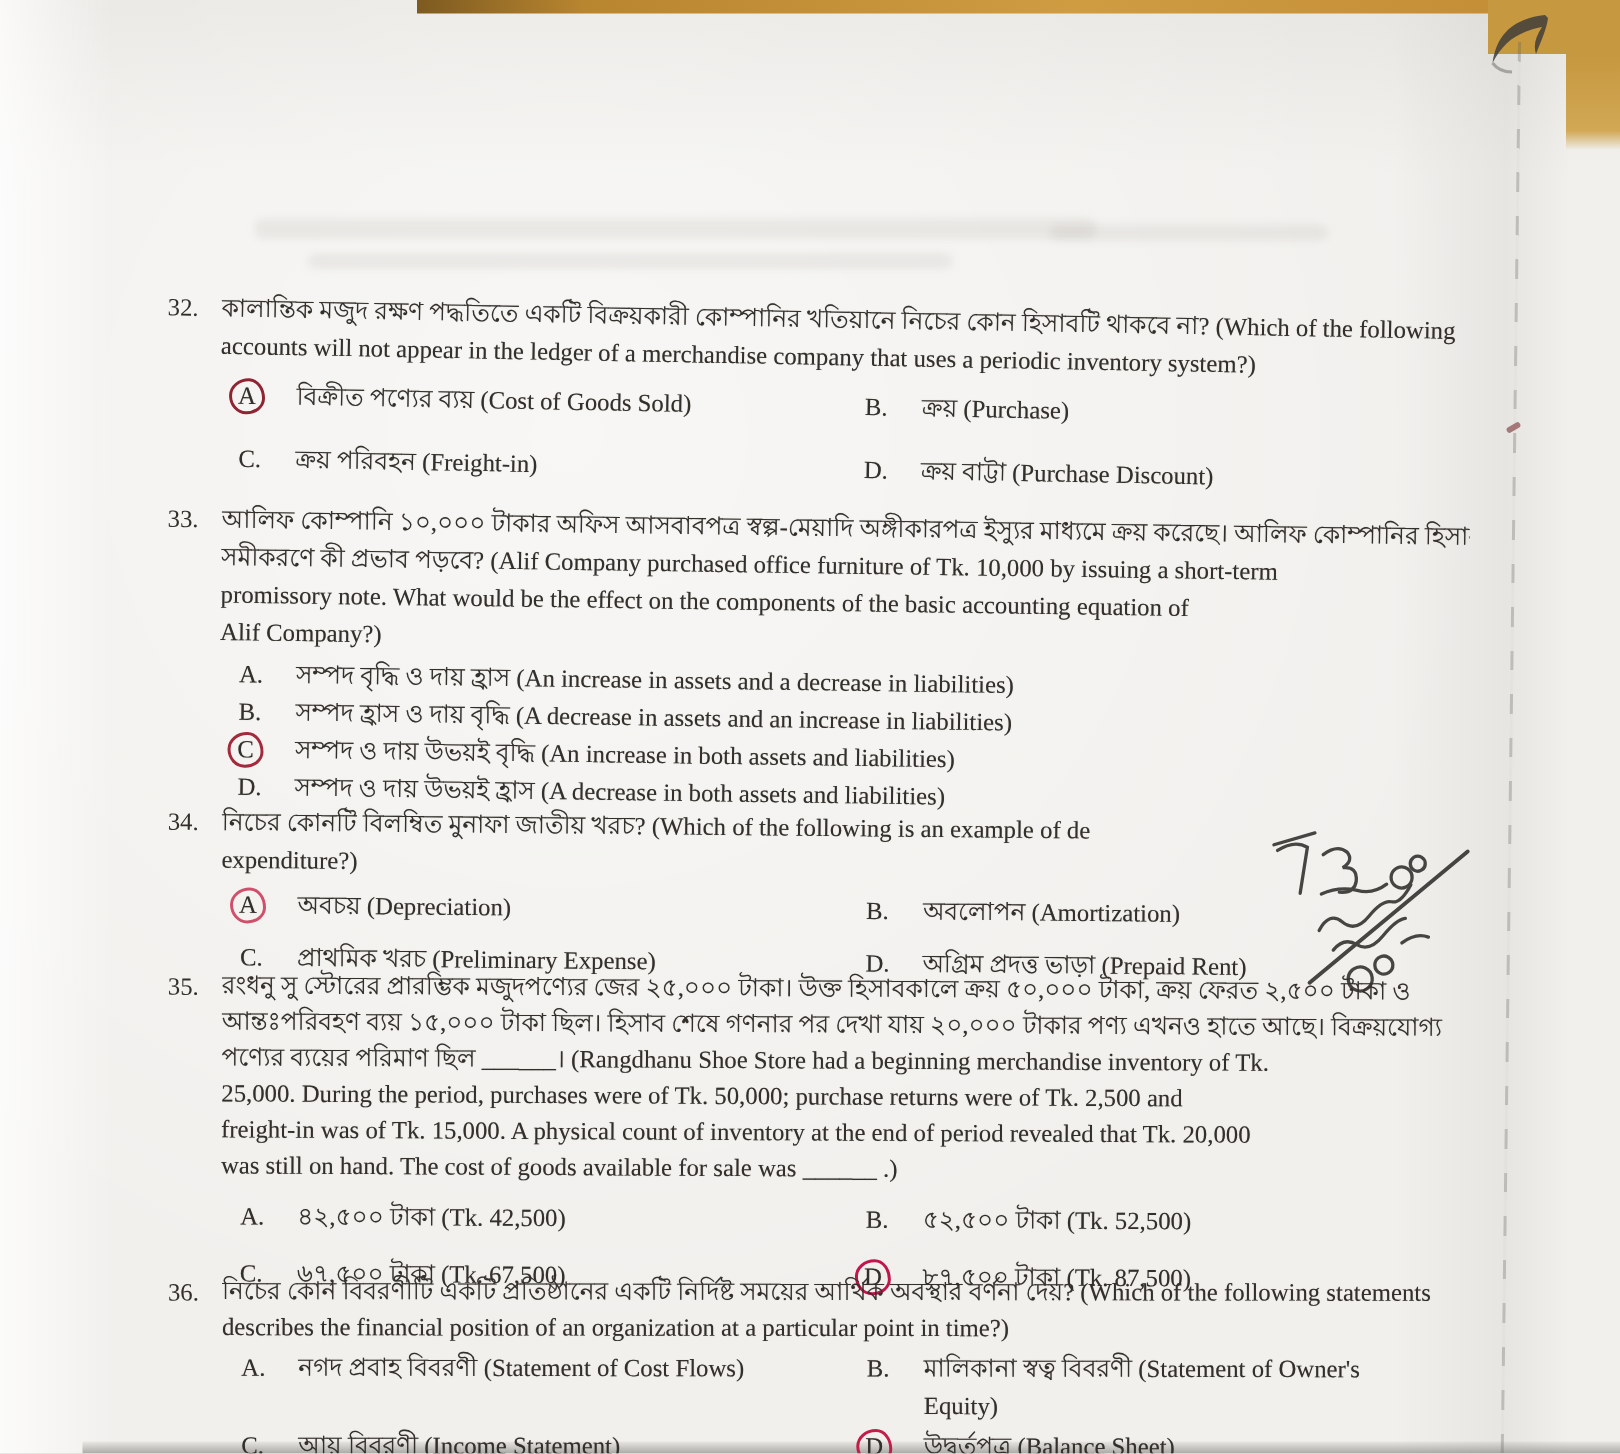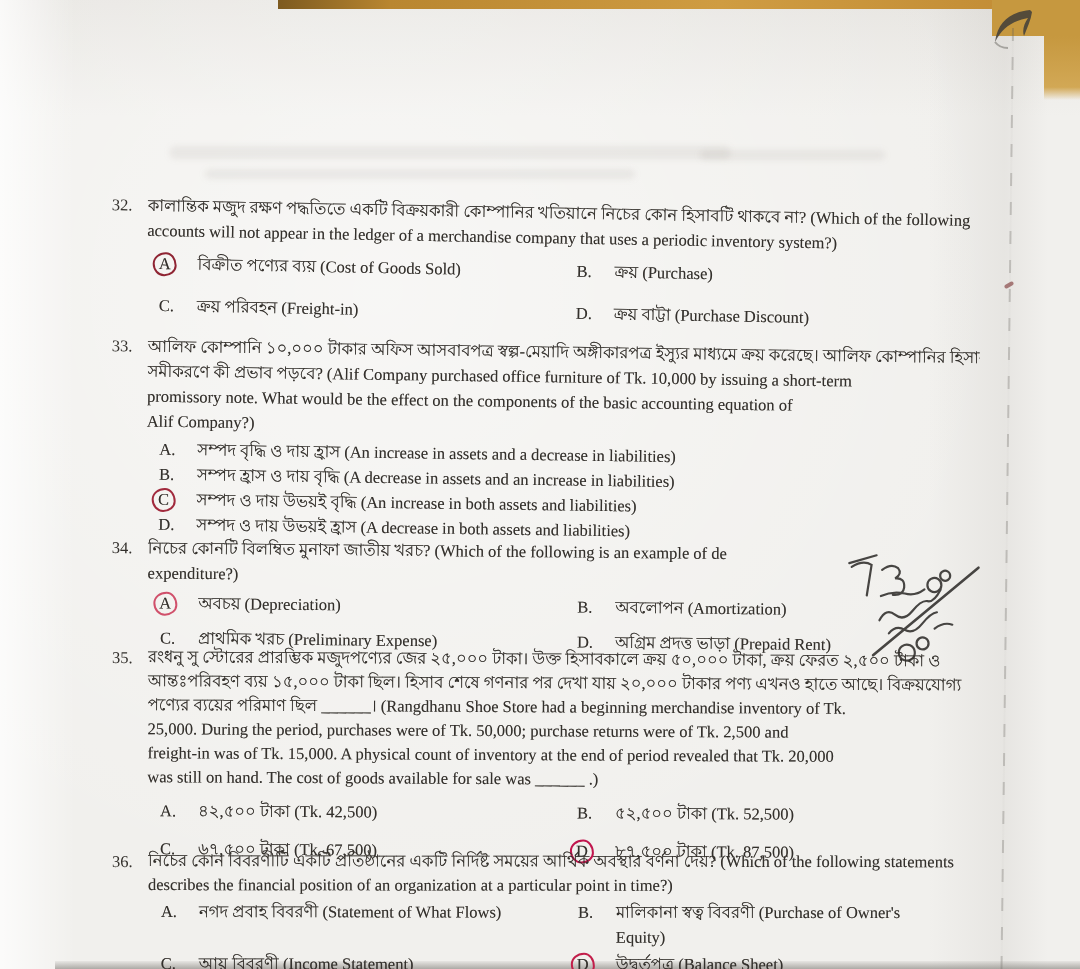"নগদ প্রবাহ বিবরণী (Statement of" span.opt-text { text: What -> Cost }
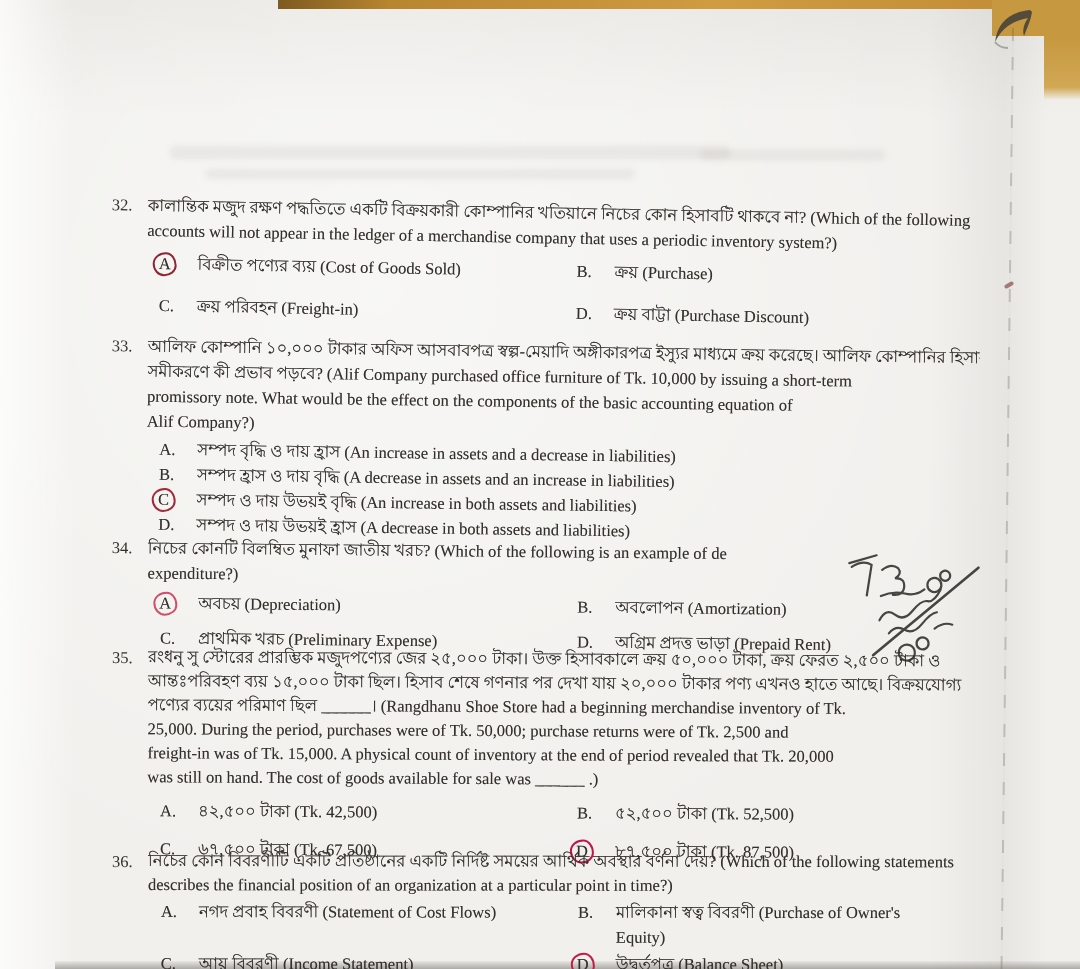"মালিকানা স্বত্ব বিবরণী (Purchase of" span.opt-text { text: Purchase -> Statement }
